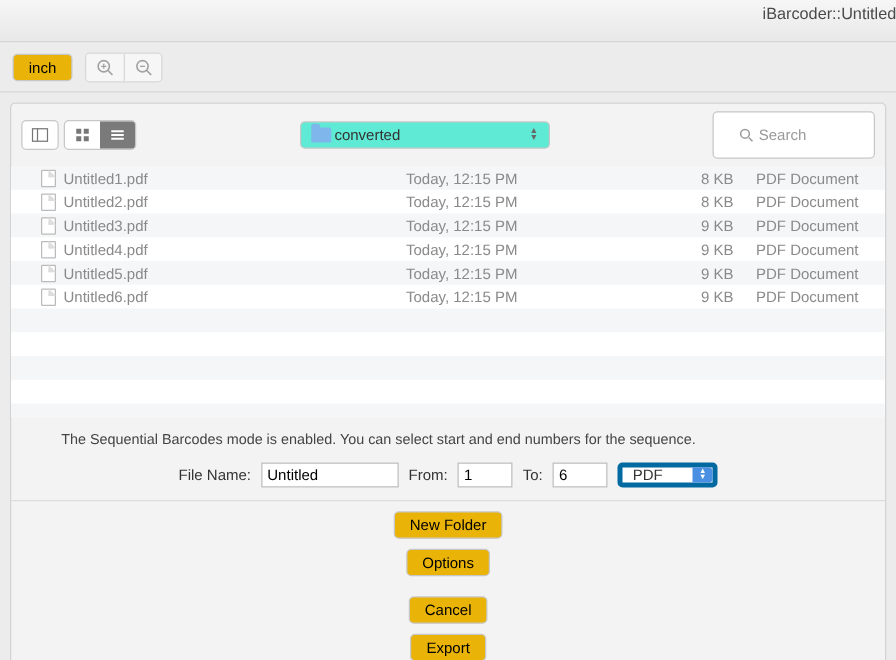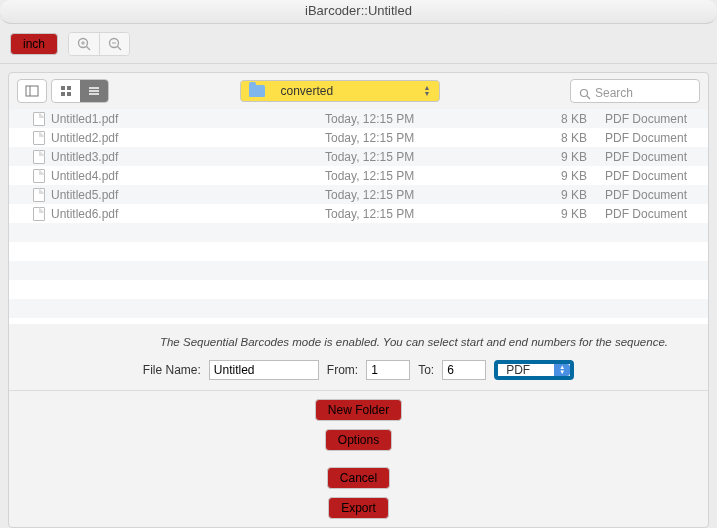"iBarcoder::Untitled" .titlebar { border-radius: 11px -> none; height: 24px -> 34px; text-align: center -> right }
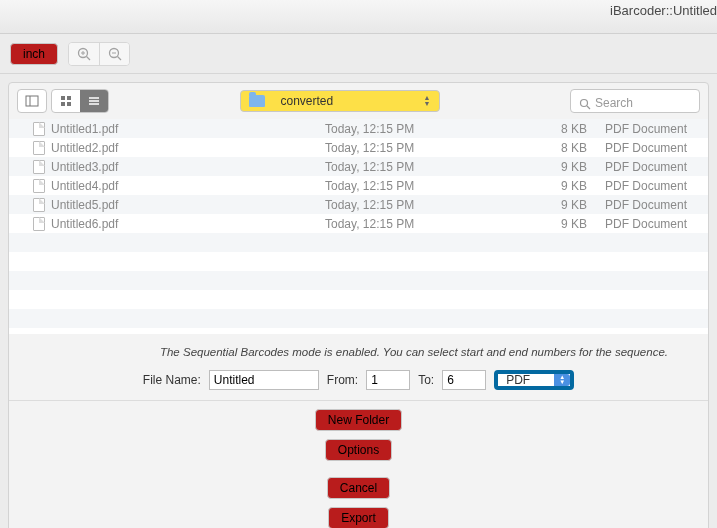"inch" .btn { background: #b91c1c -> #eab308 }
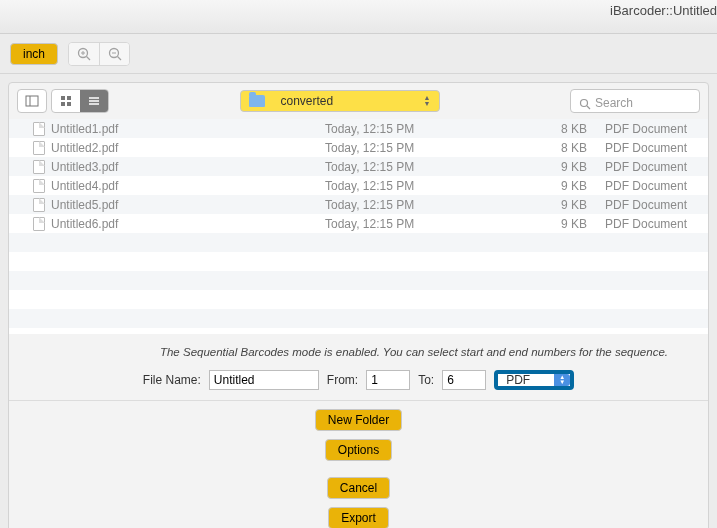"converted" .pathsel { background: #fde047 -> #5eead4; gap: 16px -> 3px }
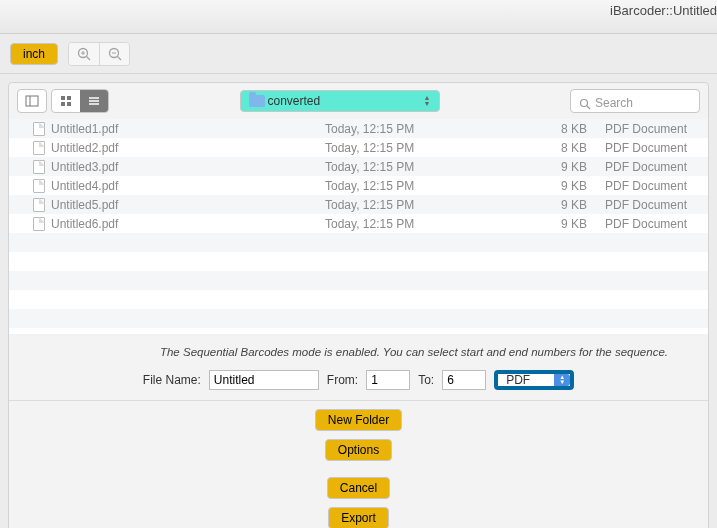"Search" .search { align-items: flex-end -> center; height: 24px -> 38px; padding: 2px 8px -> 2px 20px }
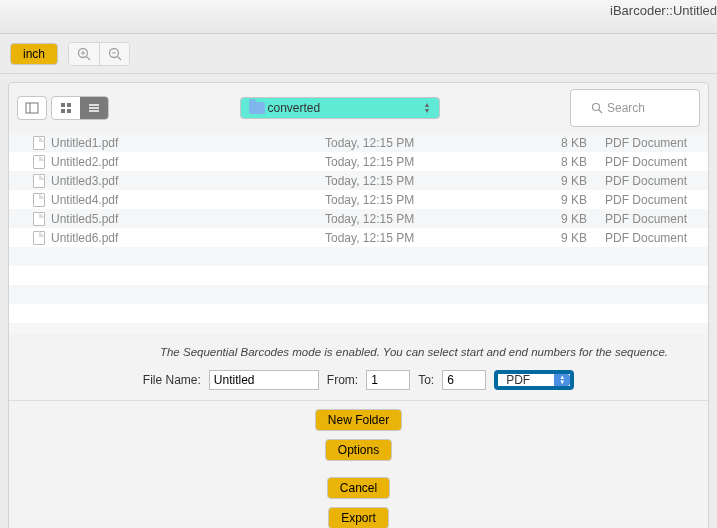"The Sequential Barcodes mode is" .msg { font-style: italic -> none; text-align: right -> left }
